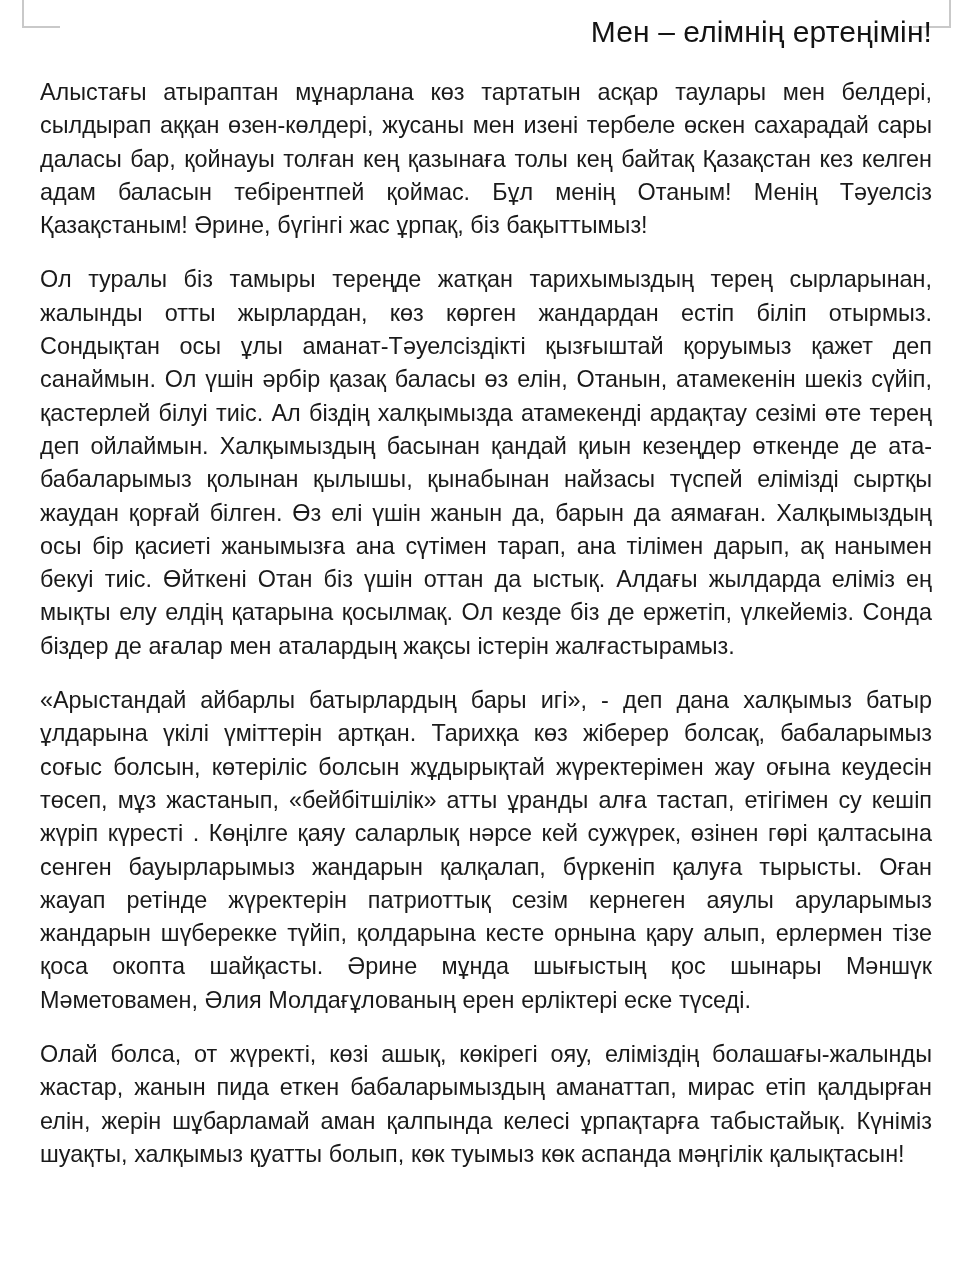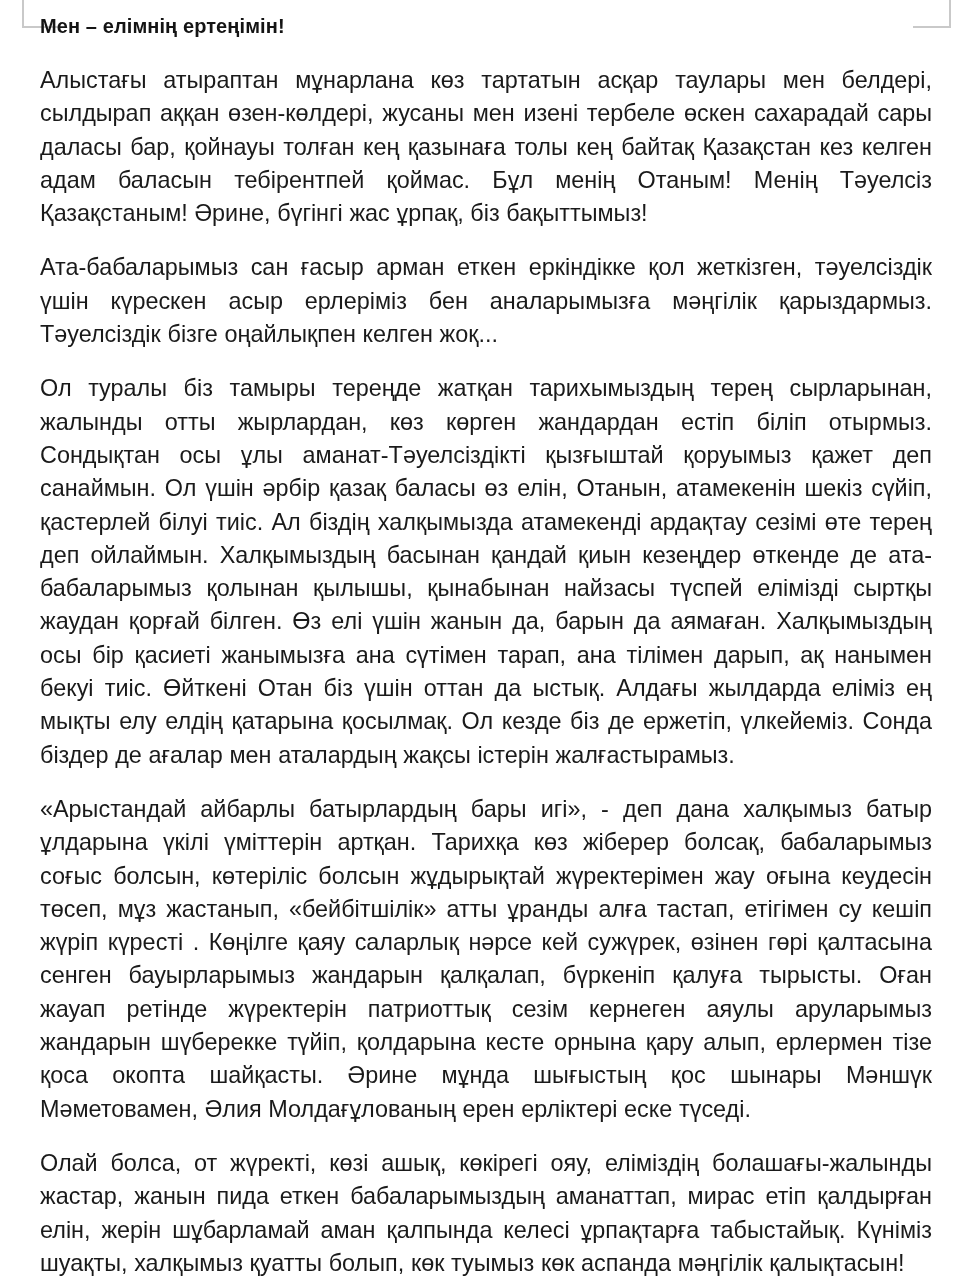"Мен – елімнің ертеңімін!" .doc-title { font-size: 20px -> 30px; font-weight: 700 -> 400; text-align: left -> right }
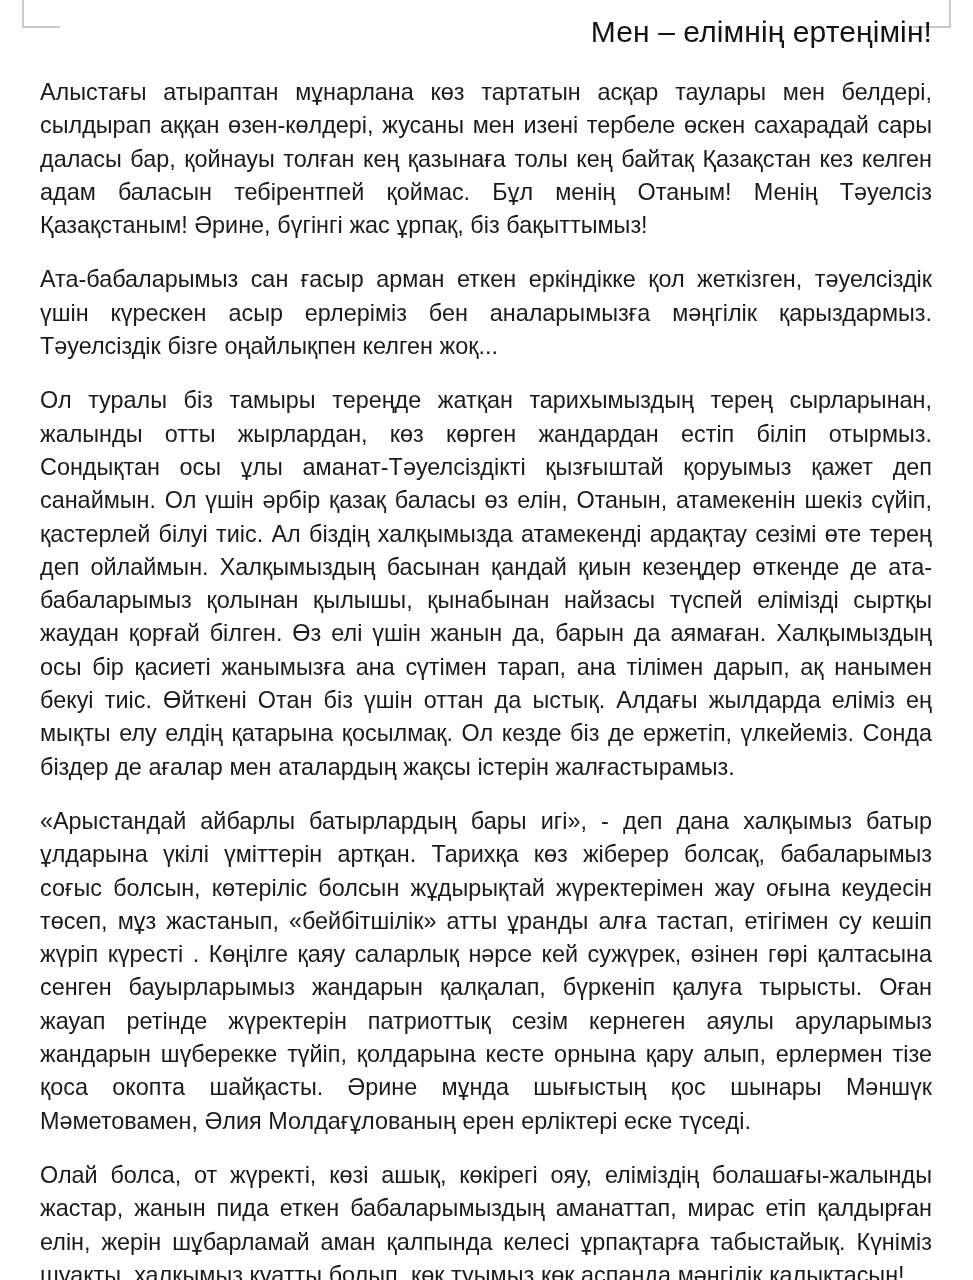"Ата-бабаларымыз сан ғасыр арман еткен" p.para { html: <p>Ата-бабаларымыз сан ғасыр арман еткен еркіндікке қол жеткізген, тәуелсіздік үшін күрескен асыр ерлеріміз бен аналарымызға мәңгілік қарыздармыз. Тәуелсіздік бізге оңайлықпен келген жоқ...</p> -> none }
